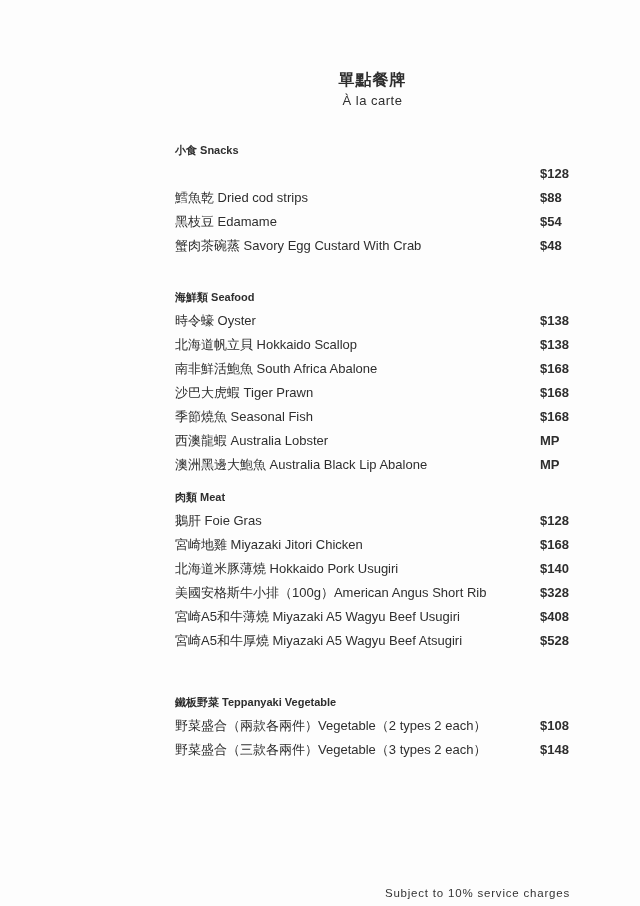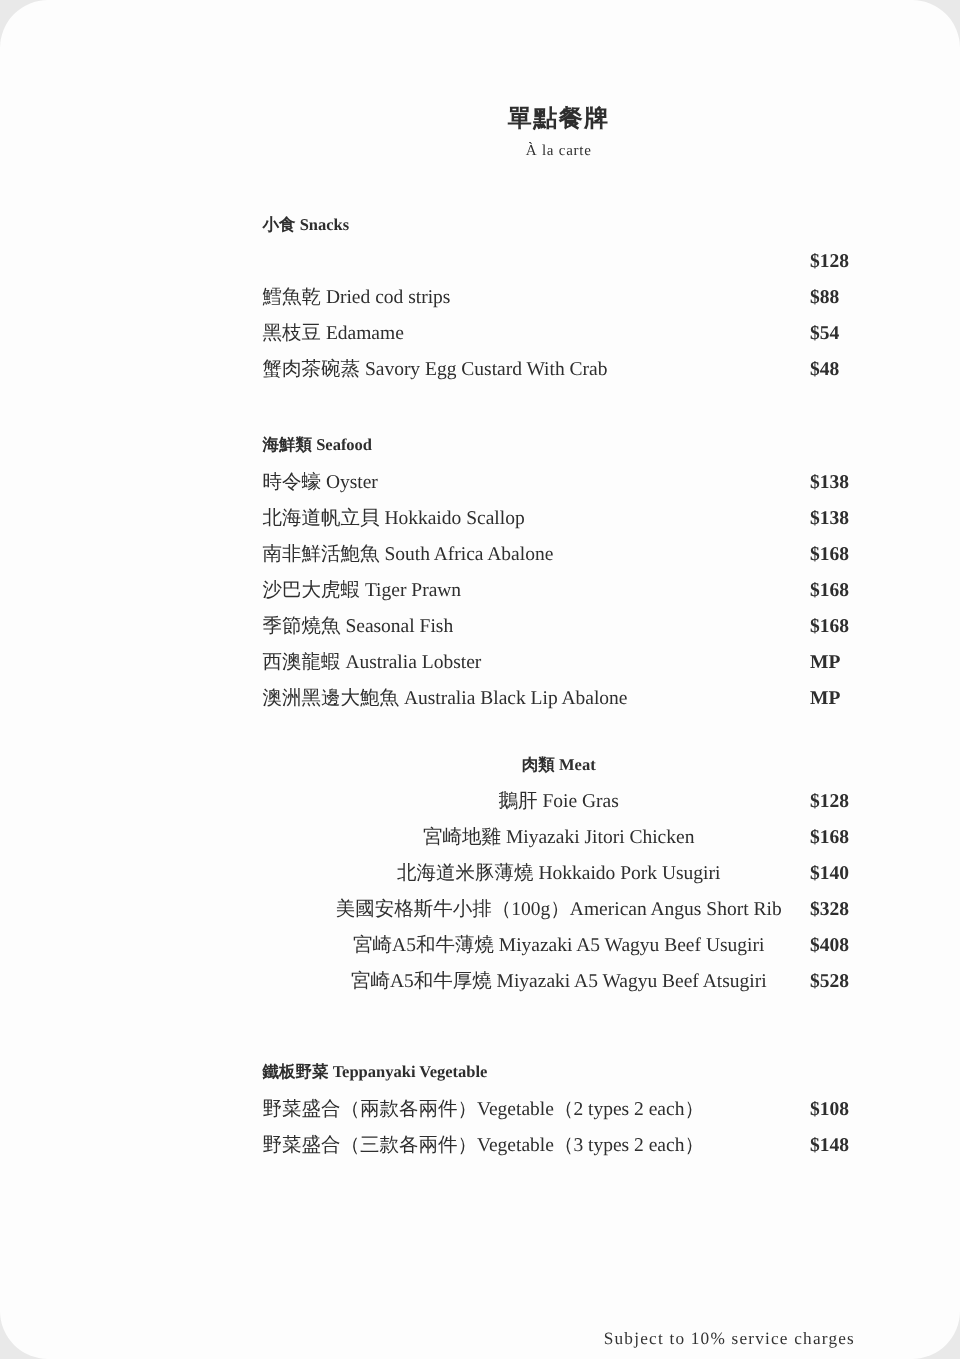"單點餐牌" .page { border-radius: 32px -> none; font-family: Liberation Serif, serif -> Liberation Sans, sans-serif }
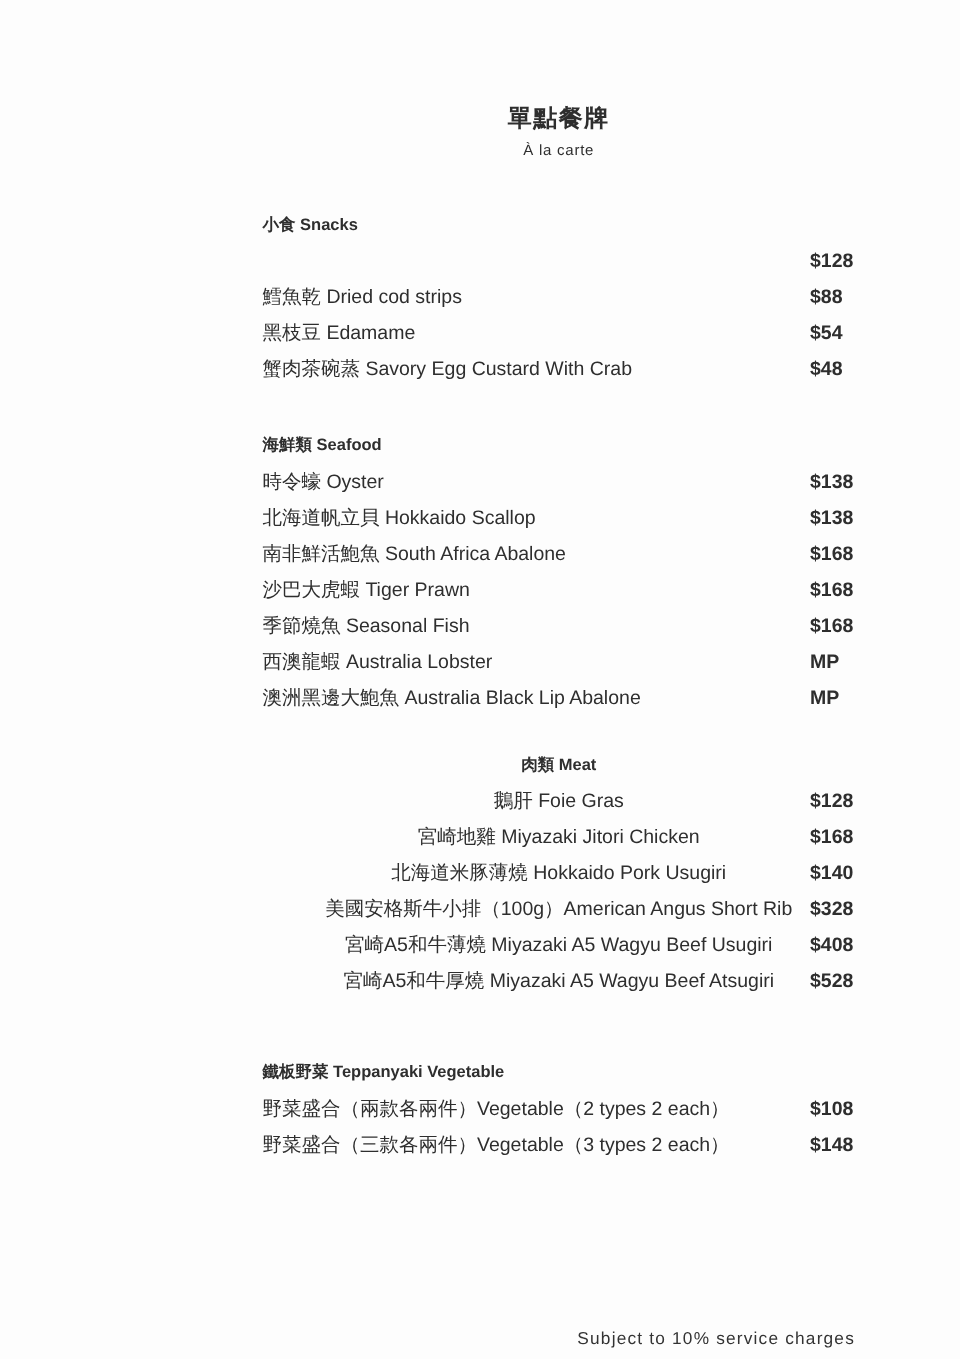"À la carte" .title-en { font-size: 10px -> 13px }
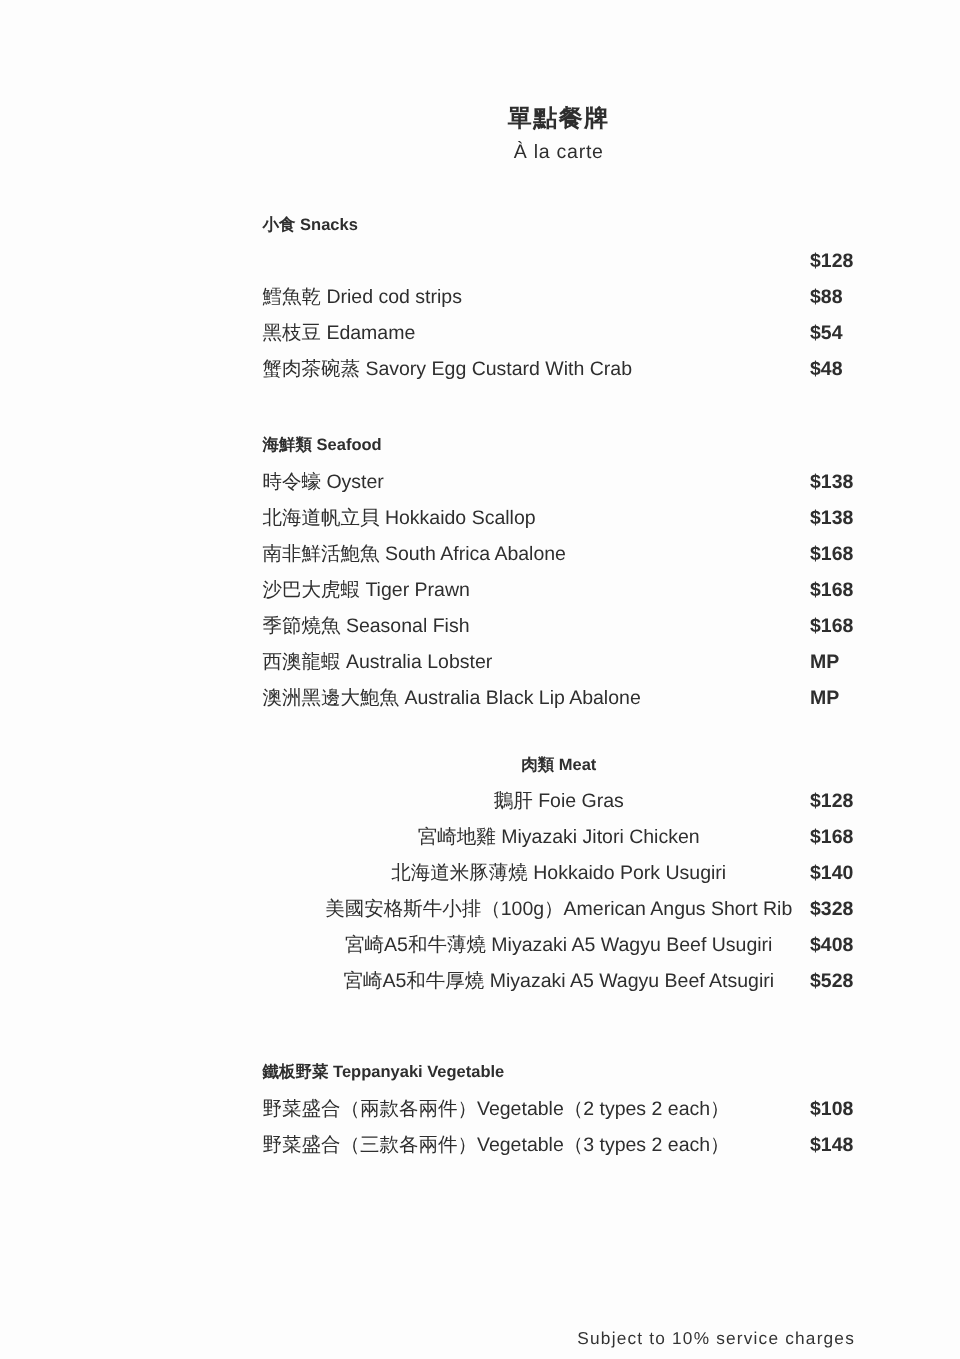"肉類 Meat" .sec-meat { margin-top: 21px -> 8px; text-align: center -> none }
